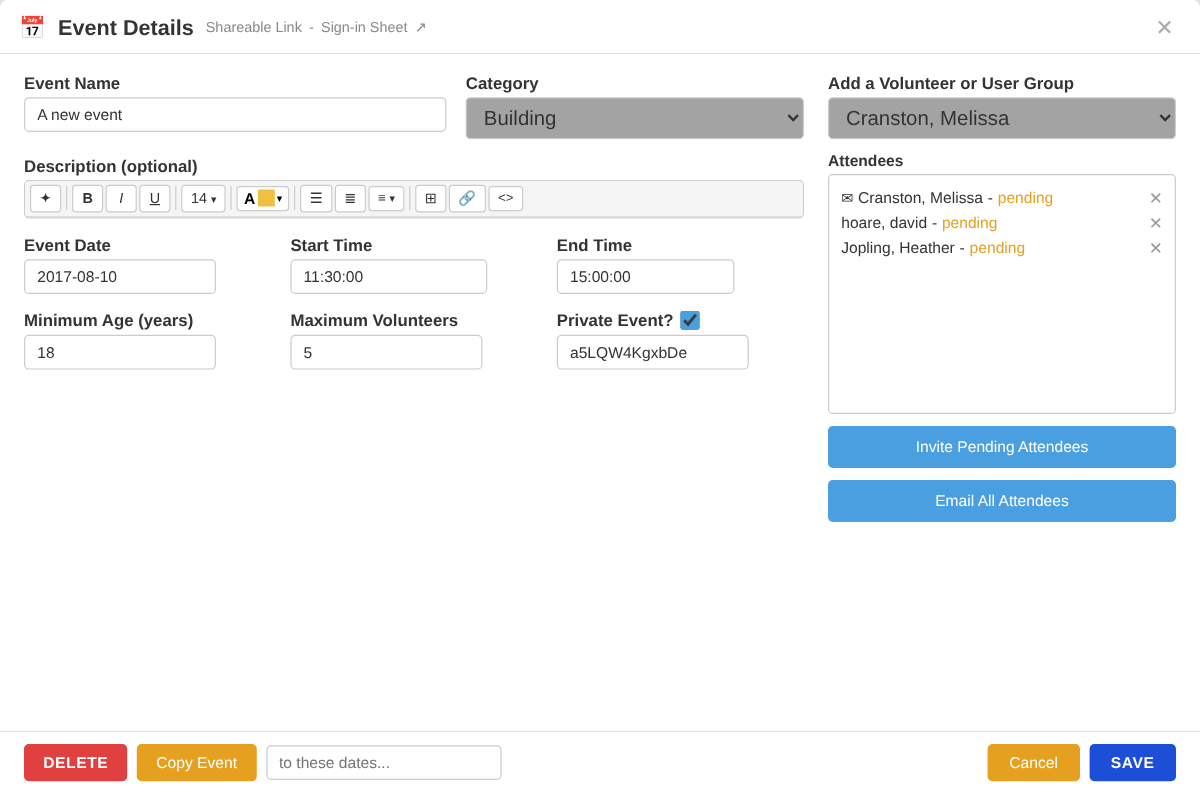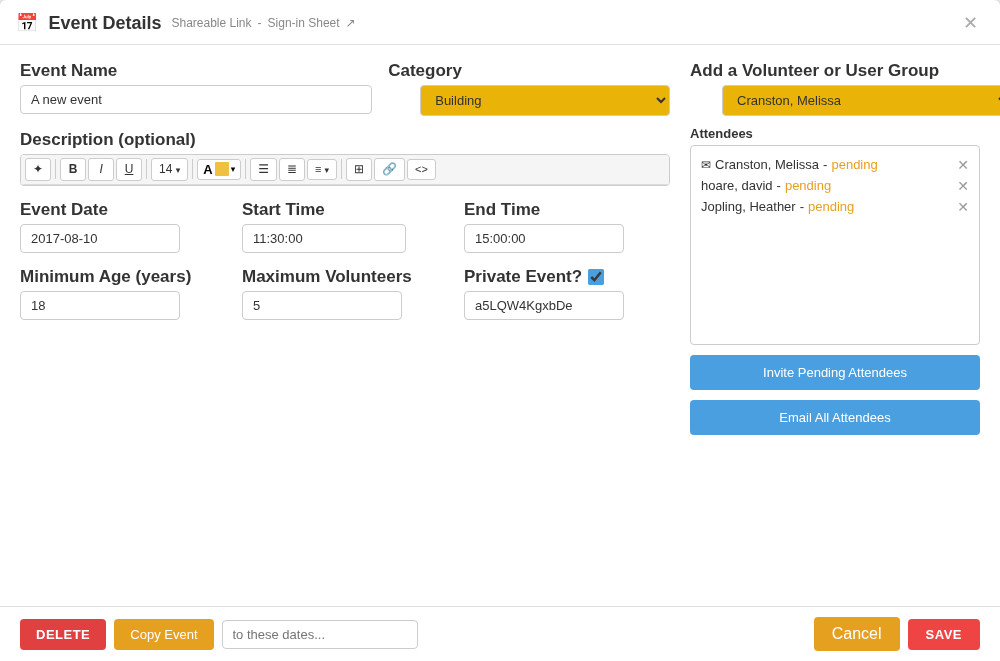"Event Name" label { font-size: 17px -> 14px }
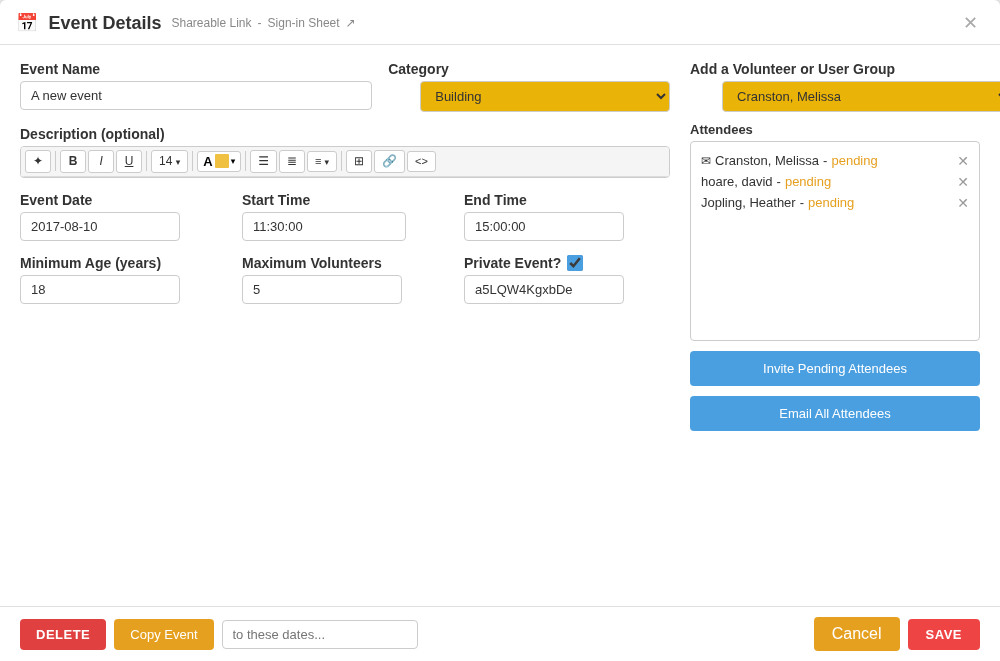"Building" select { background: #eab308 -> #a3a3a3; font-size: 13px -> 17px; margin-left: 32px -> none }
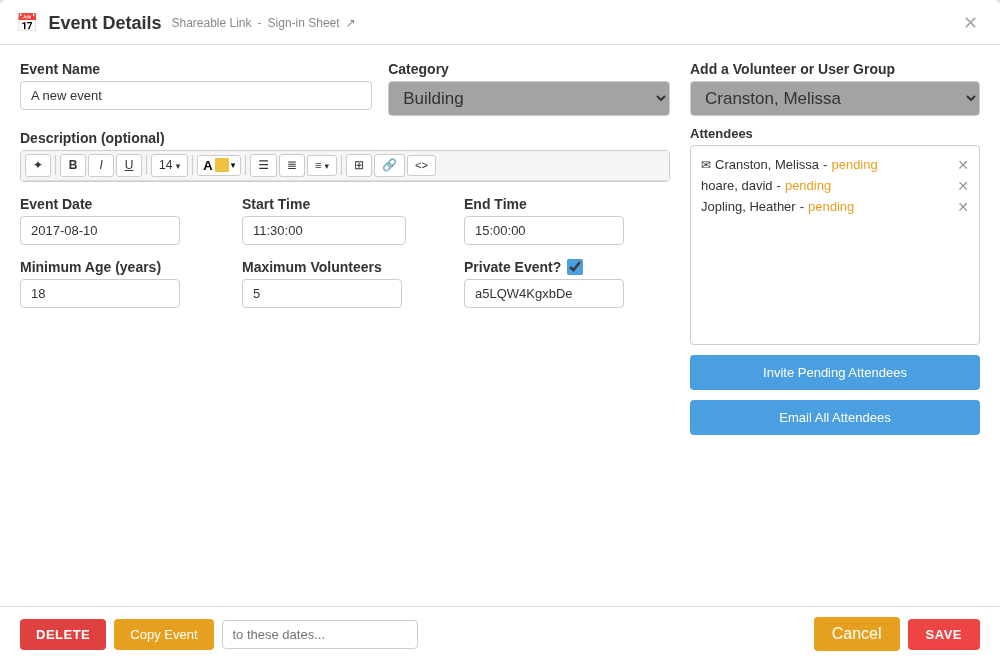"15:00:00" input { width: 160px -> 148px }
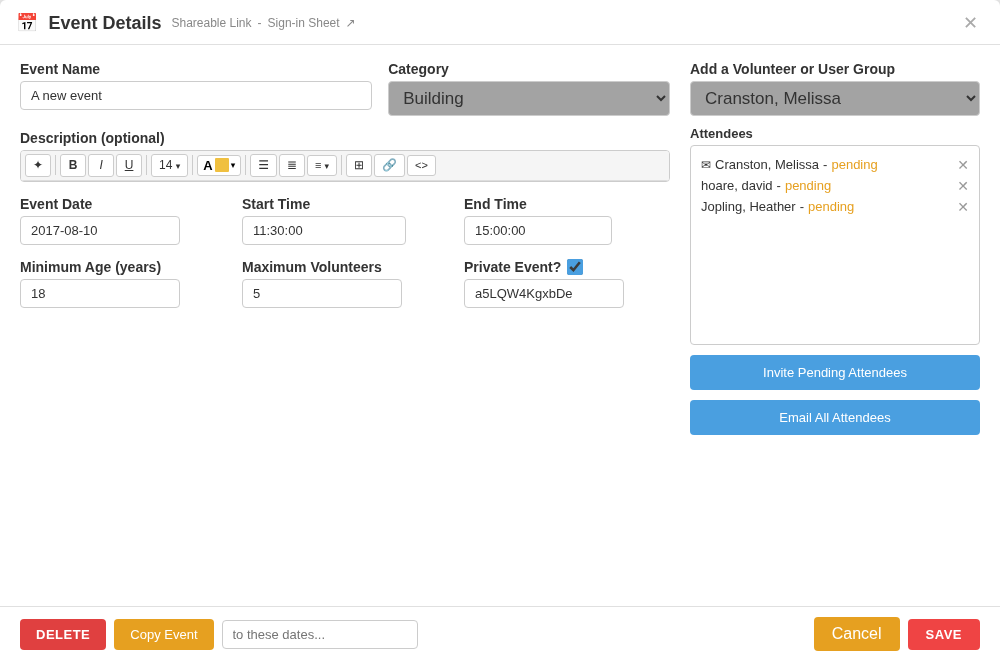"Cancel" .btn-cancel { font-size: 16px -> 13px }
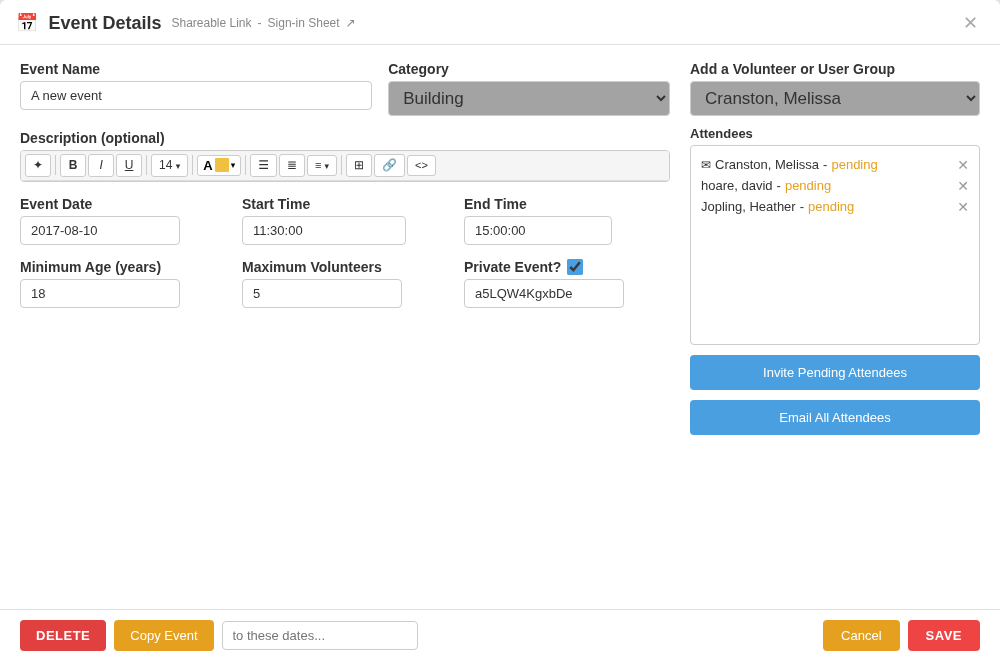"SAVE" .btn-save { background: #ef4444 -> #1d4ed8 }
